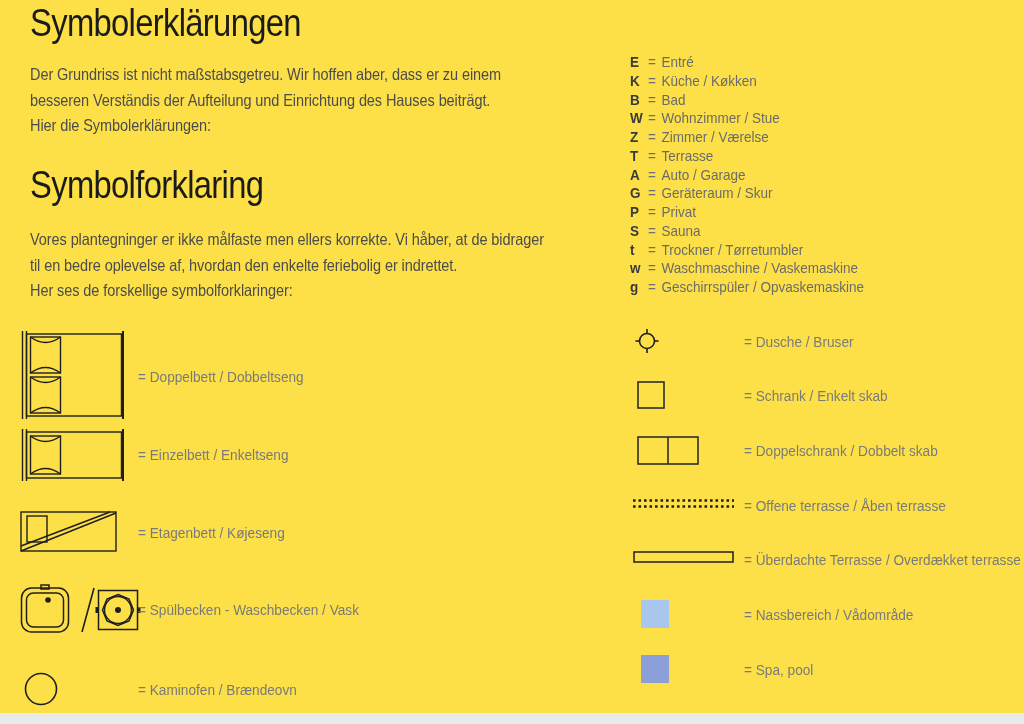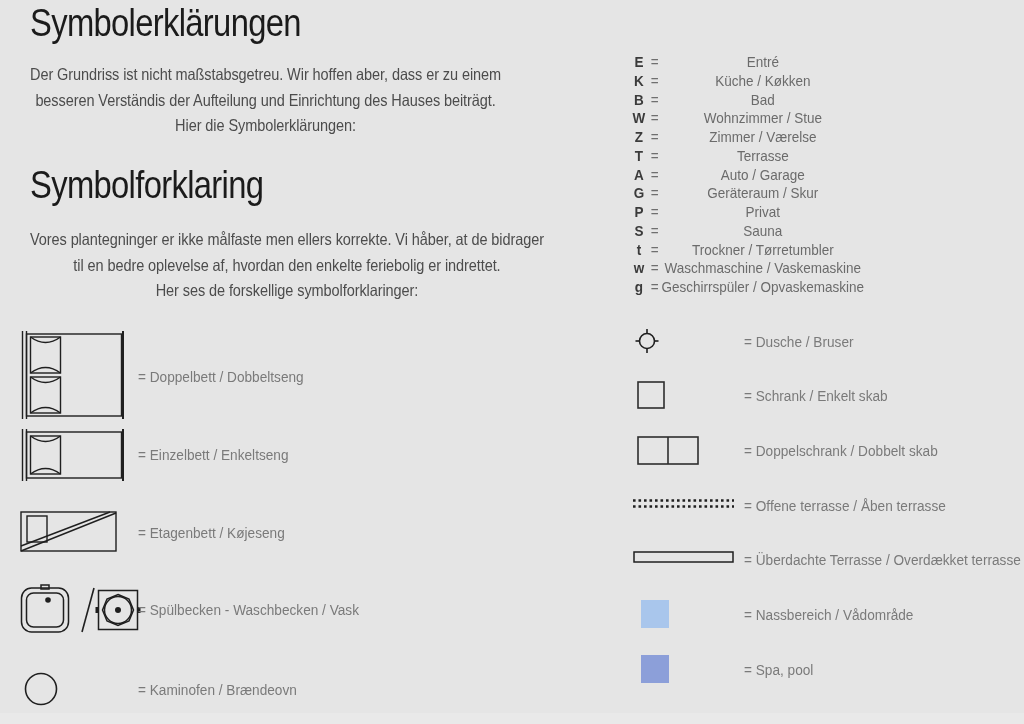"Symbolerklärungen" .page { background: #e5e5e5 -> #fde047; text-align: center -> none }
